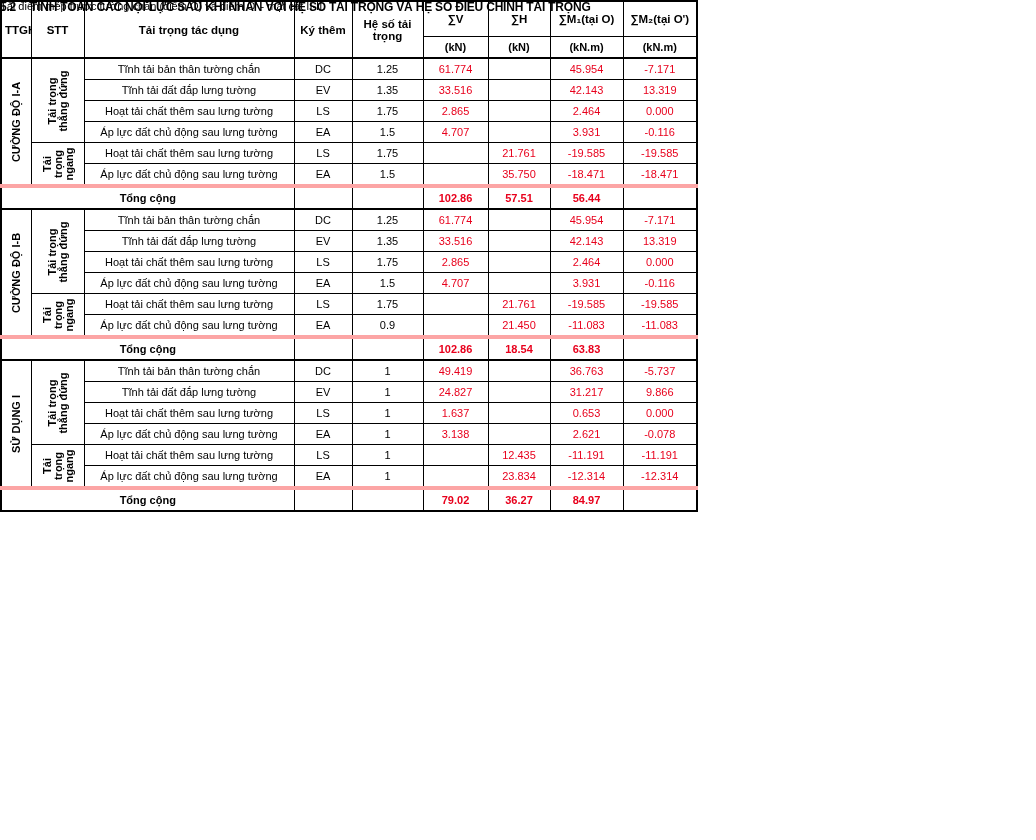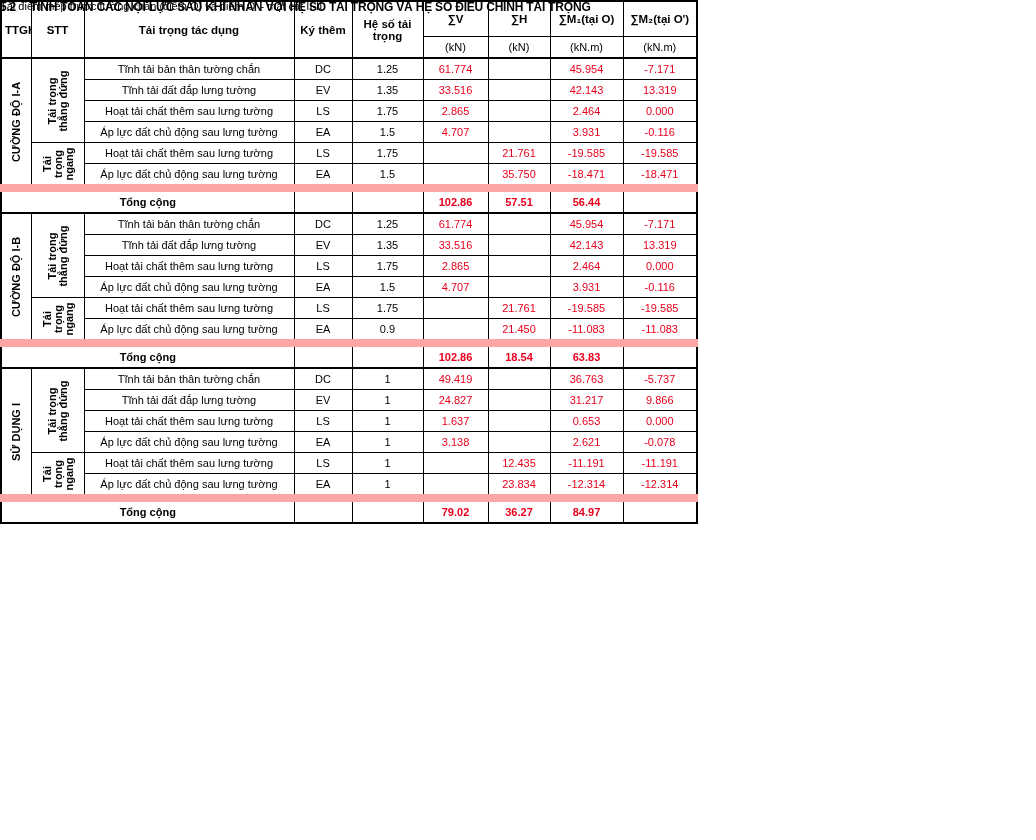"(kN)" tr.hrow2 td { font-weight: normal -> bold }
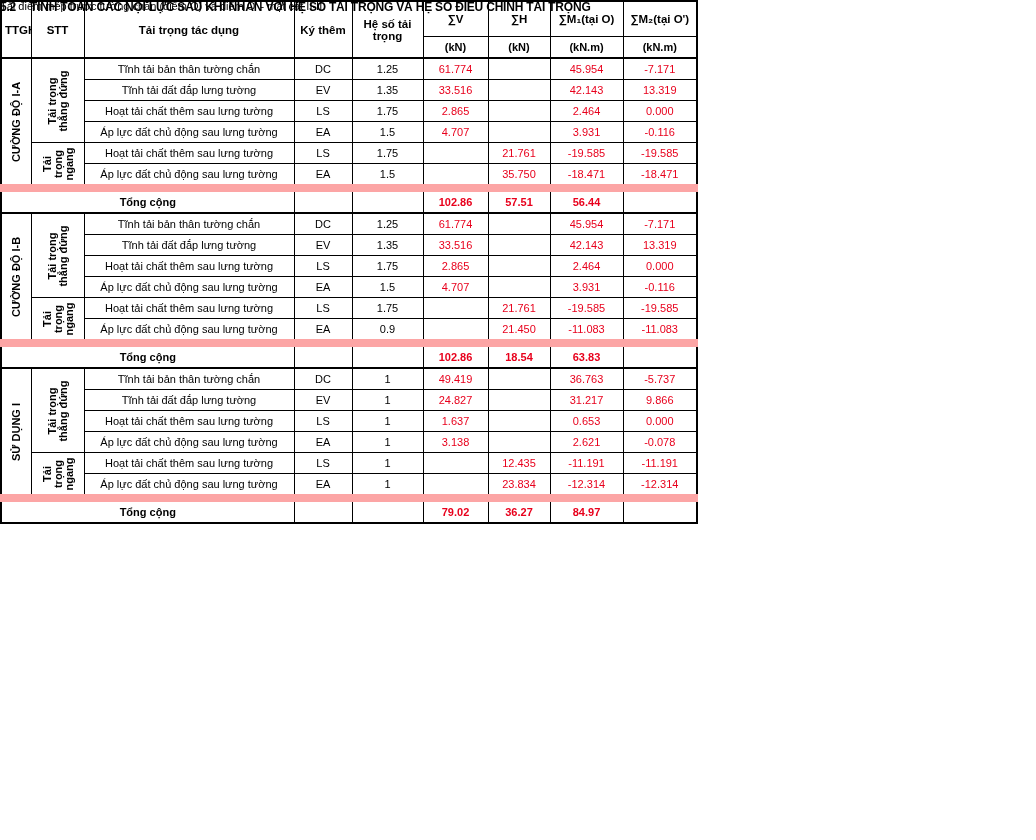"Tổng cộng" tr.total td { border-top: 8px solid #fca5a5 -> 4px solid #fca5a5 }
